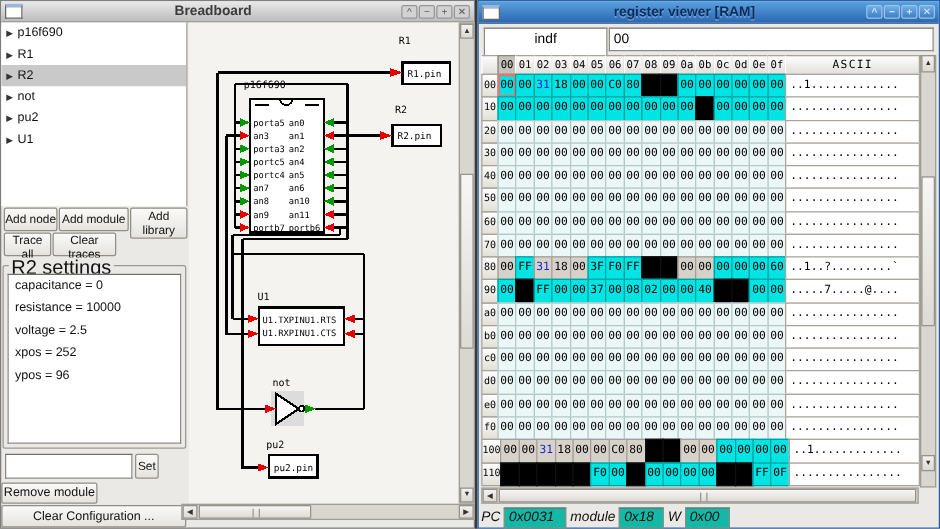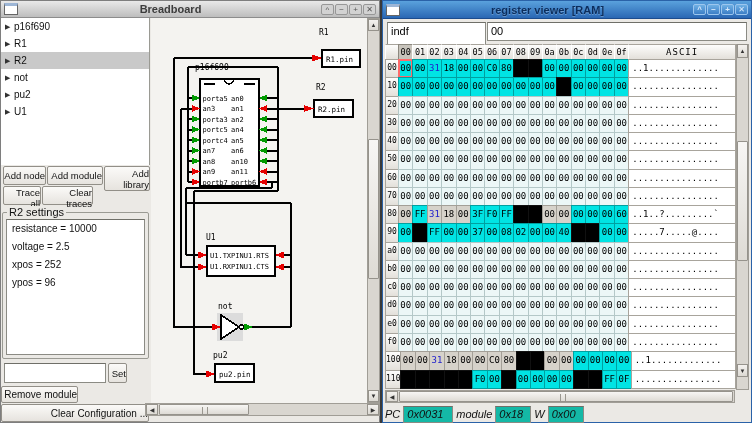"indf" .rv-regname { text-align: left -> center }
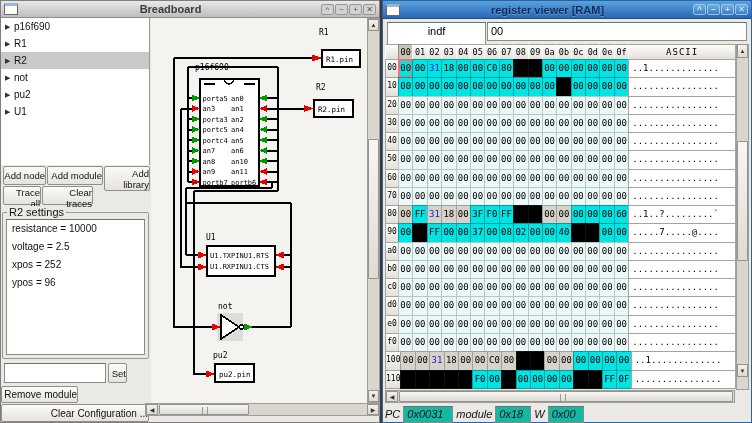"Add node" .gbtn { text-align: right -> center }
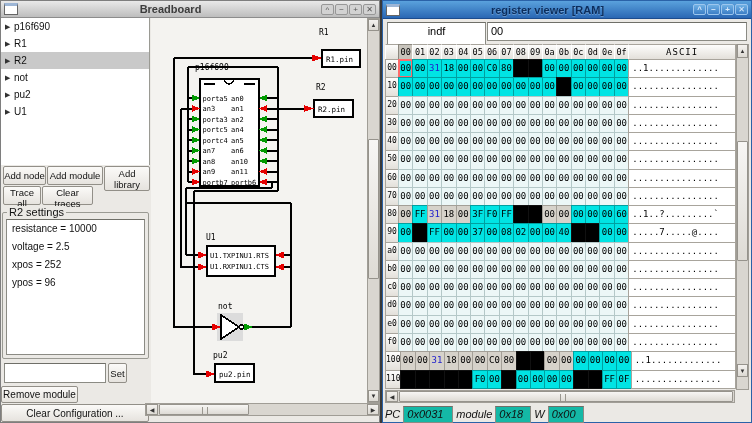"R2 settings" .frame-label { font-size: 11px -> 16px }
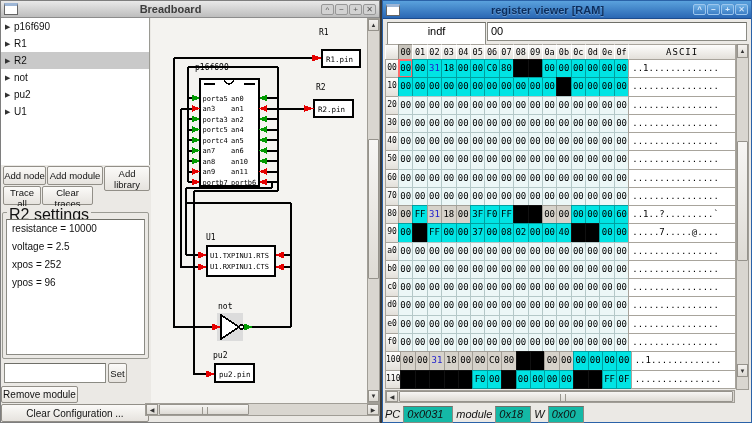"capacitance = 0" div.set-line { html: none -> <div>capacitance = 0</div> }
